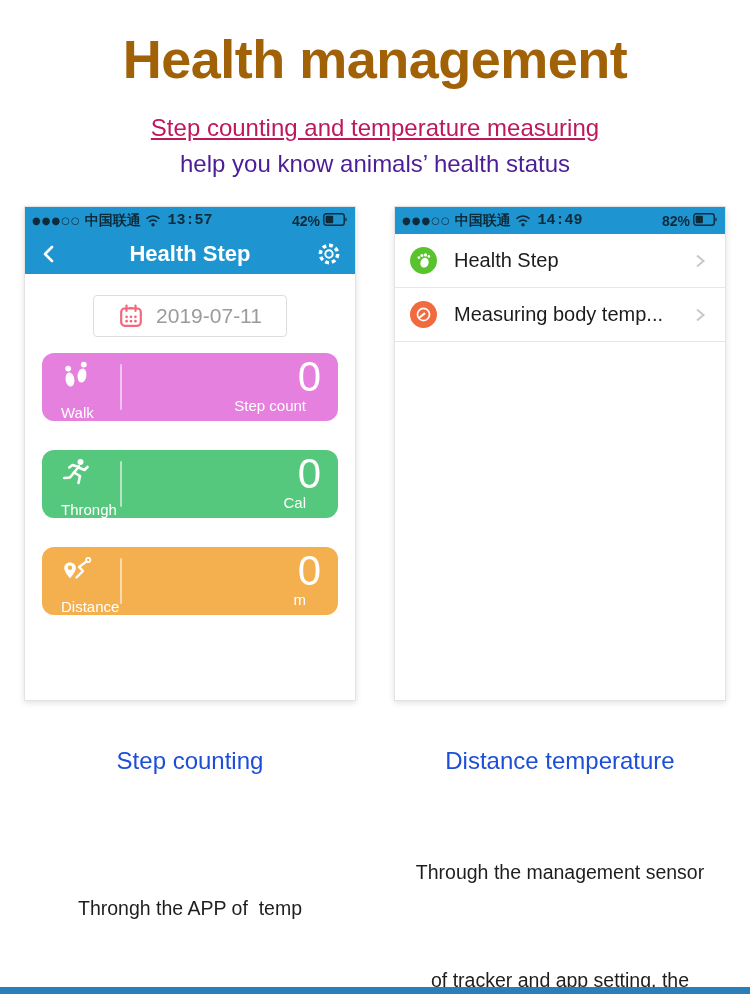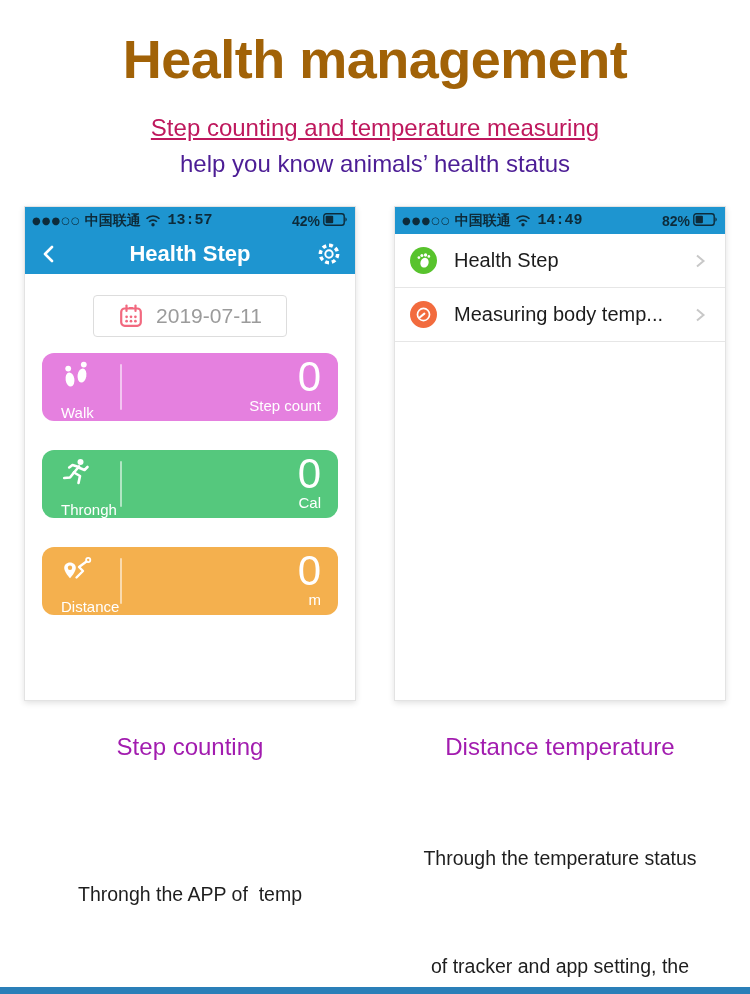"Step count" .card-unit { right: 17px -> 32px }
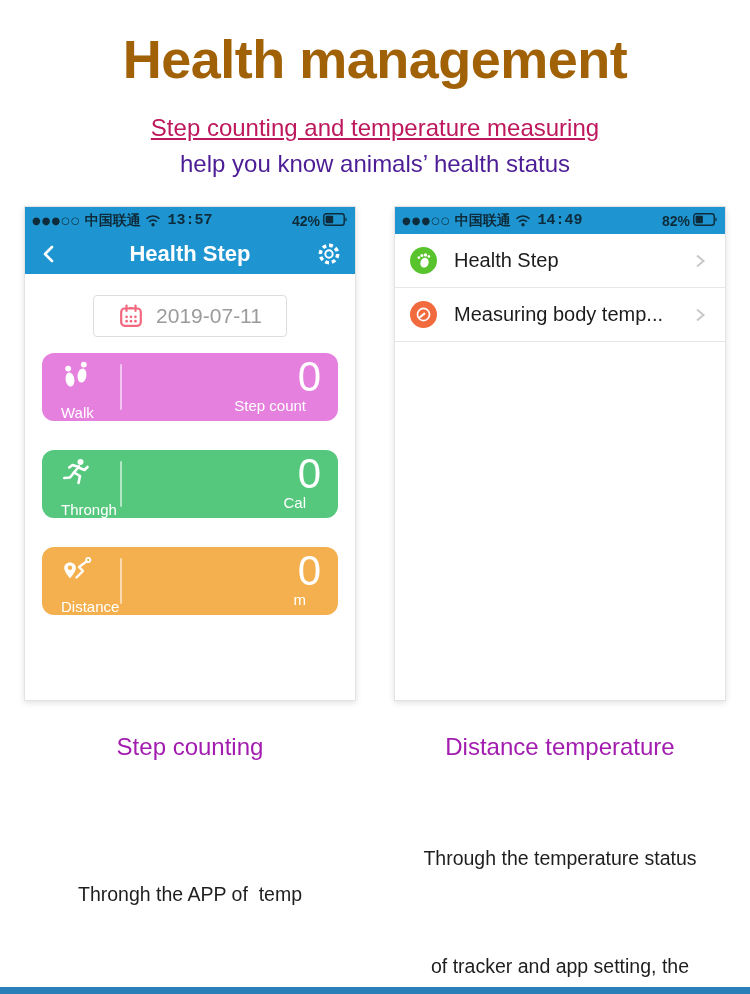"Step counting" .caption { color: #a21caf -> #1d4ed8; margin-top: 33px -> 47px }
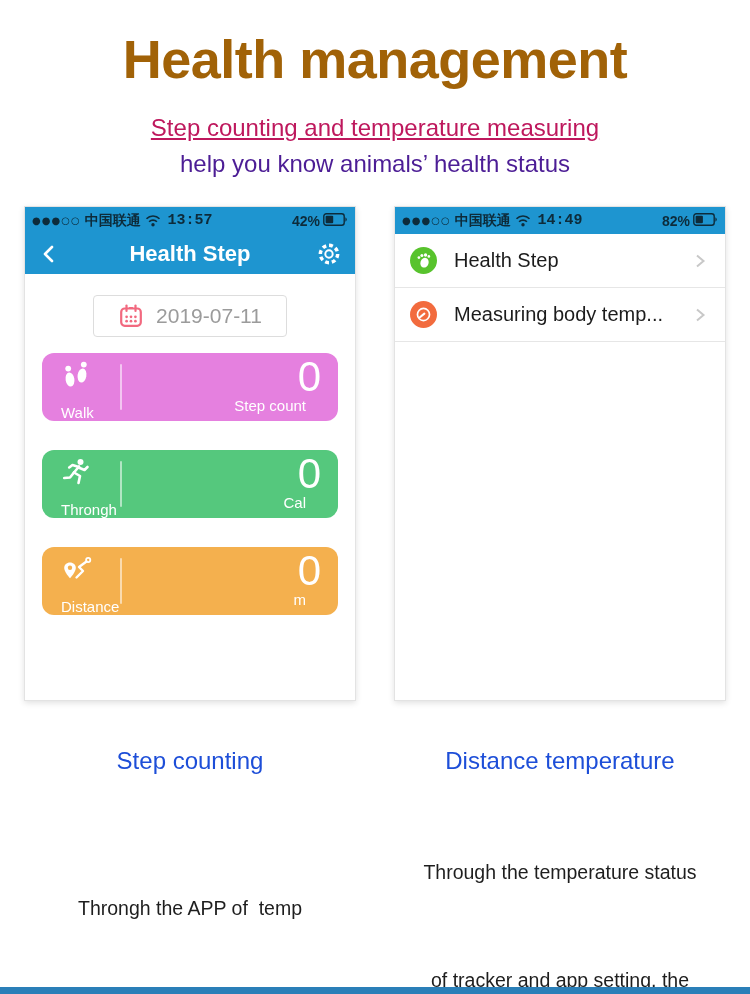"Through the temperature status" div { text: temperature status -> management sensor }
